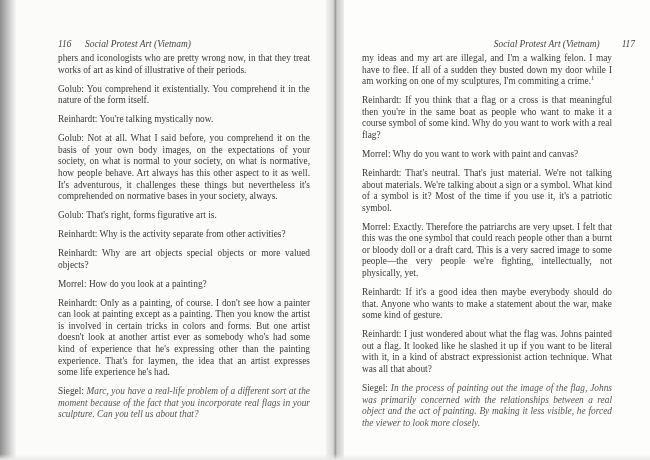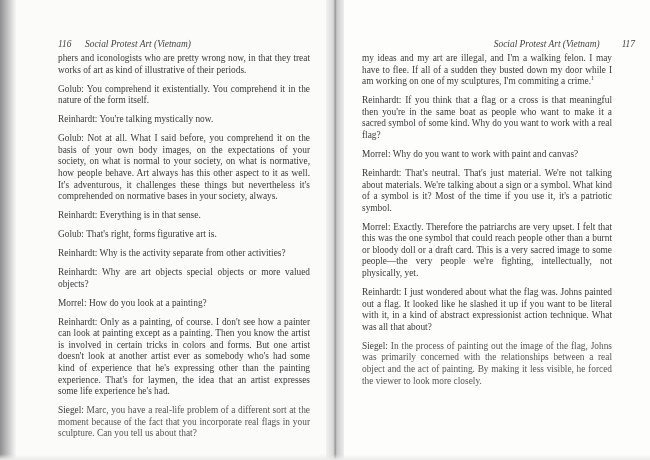"If you think that a" span { text: sacred -> course }
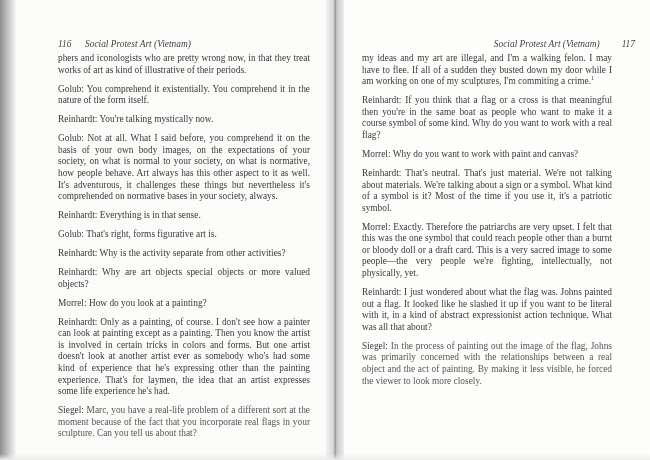"Reinhardt: Everything is in that" p { html: <p><span>Reinhardt: </span><span>Everything is in that sense.</span></p> -> none }
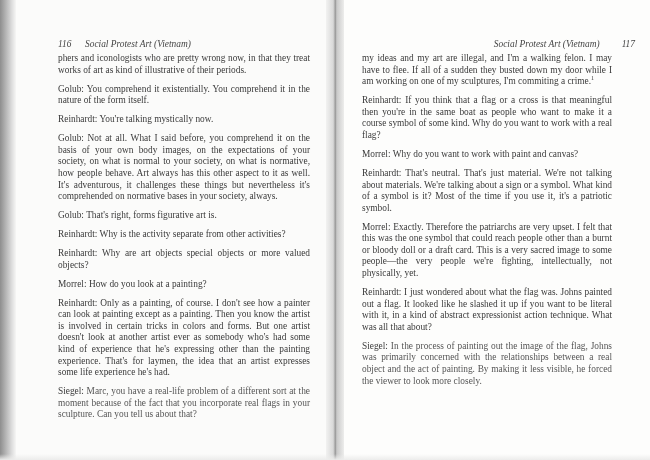"Reinhardt: If it's a good" p { html: none -> <p><span>Reinhardt: </span><span>If it's a good idea then maybe everybody should do that. Anyone who wants to make a statement about the war, make some kind of gesture.</span></p> }
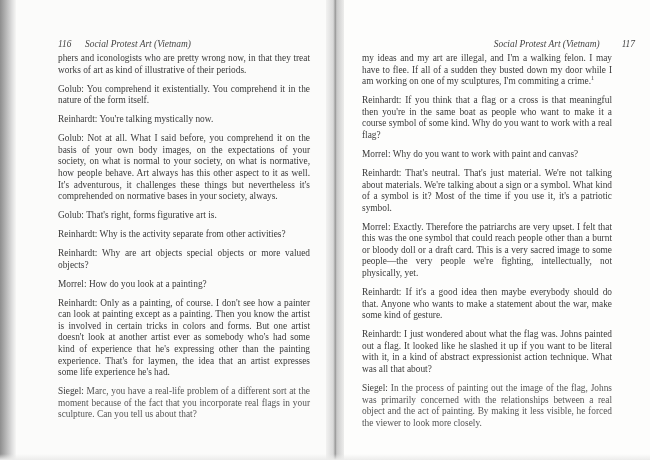"Marc, you have a real-life" .it { font-style: none -> italic }
